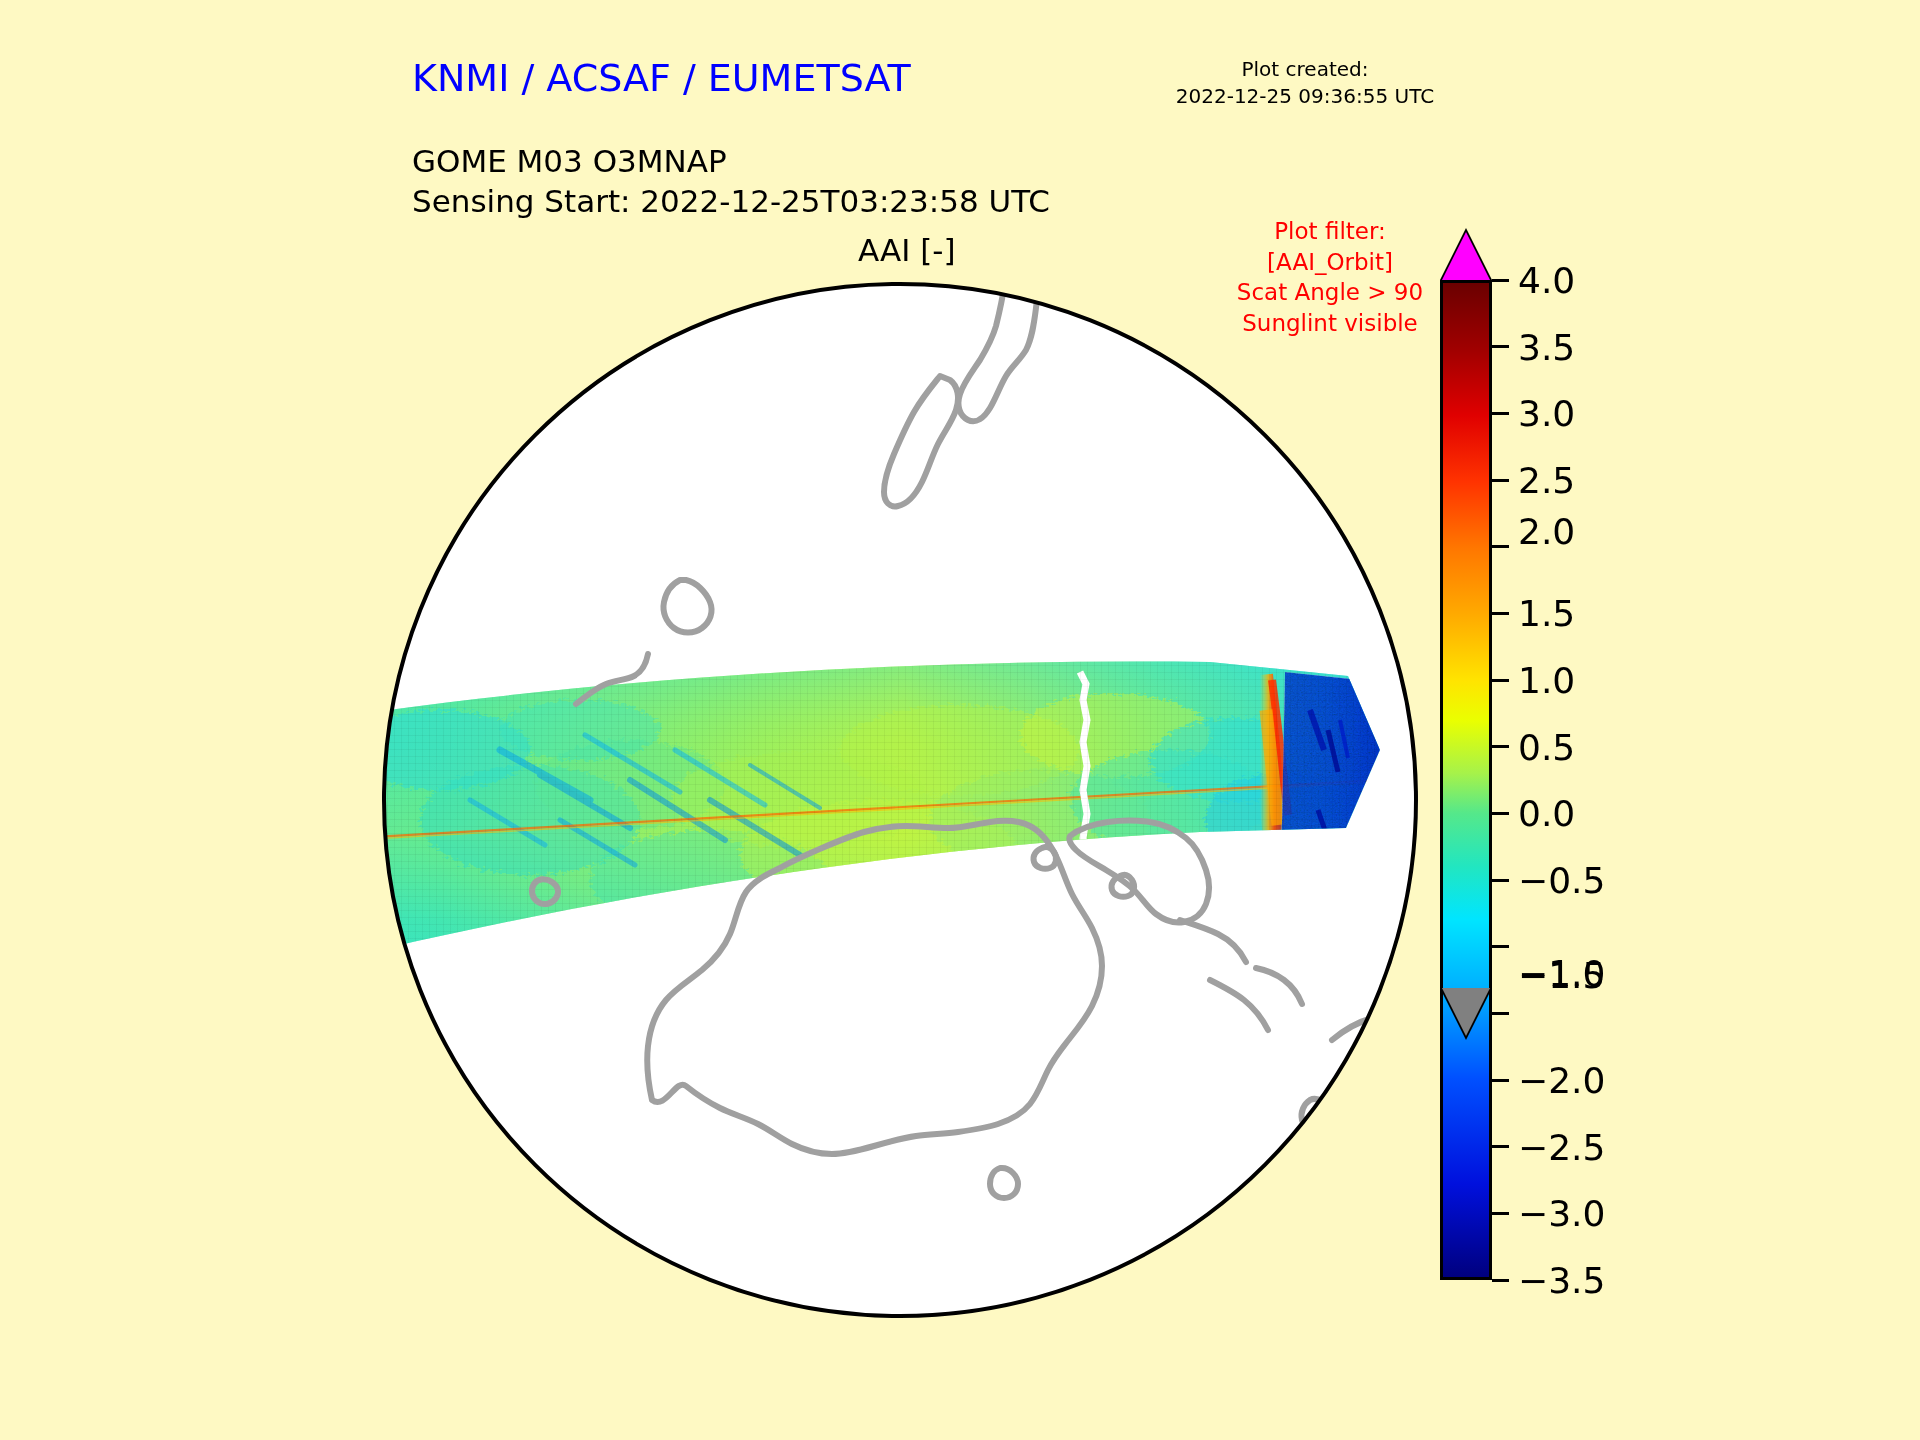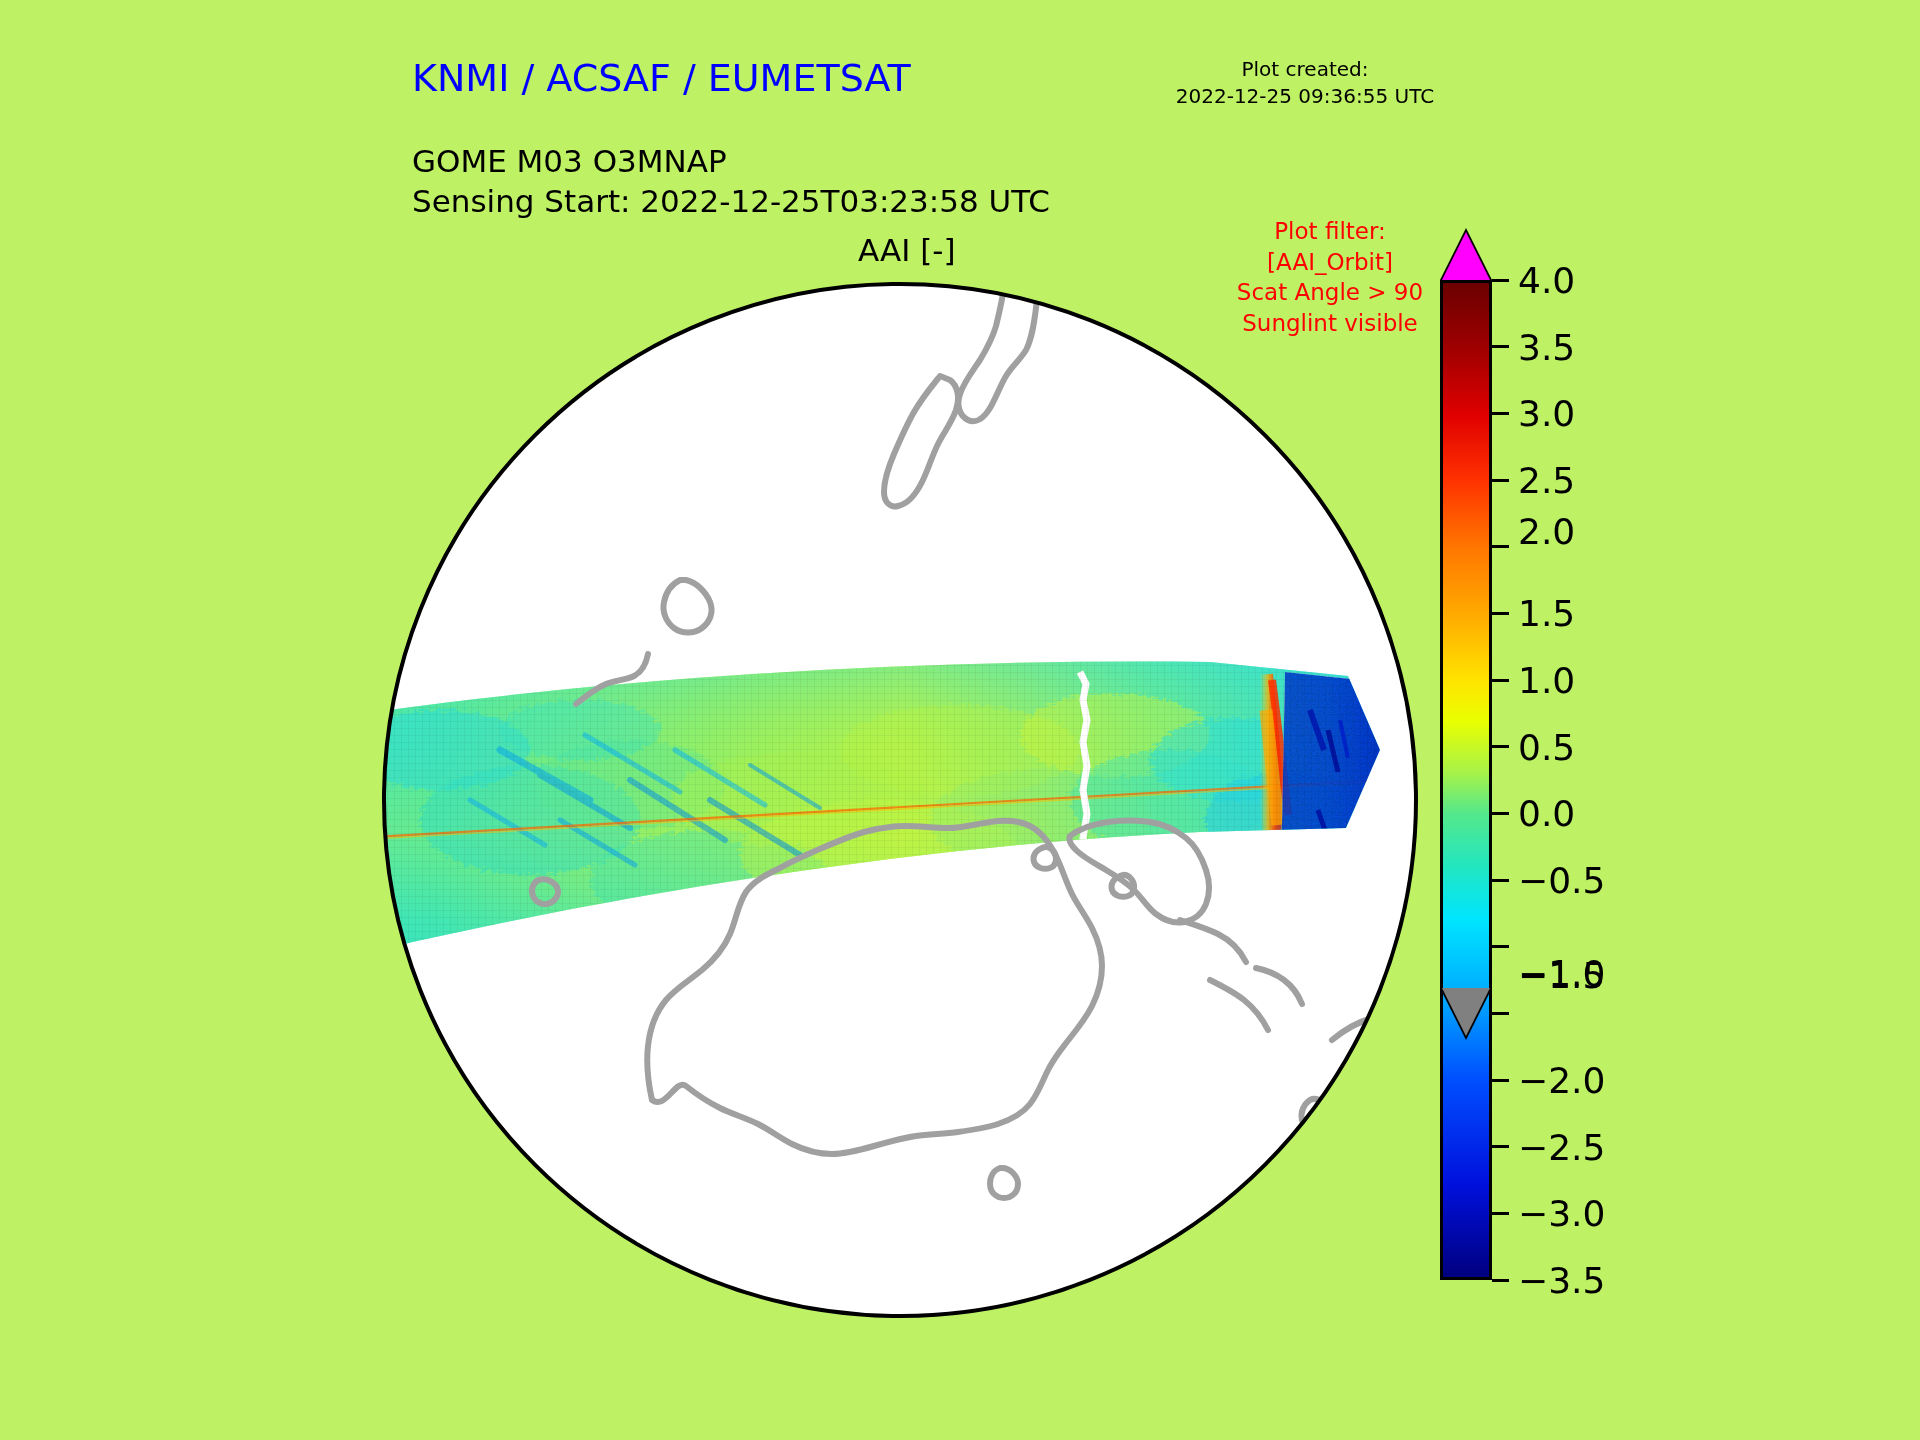"KNMI / ACSAF / EUMETSAT" #page { background: #bef264 -> #fef9c3 }
